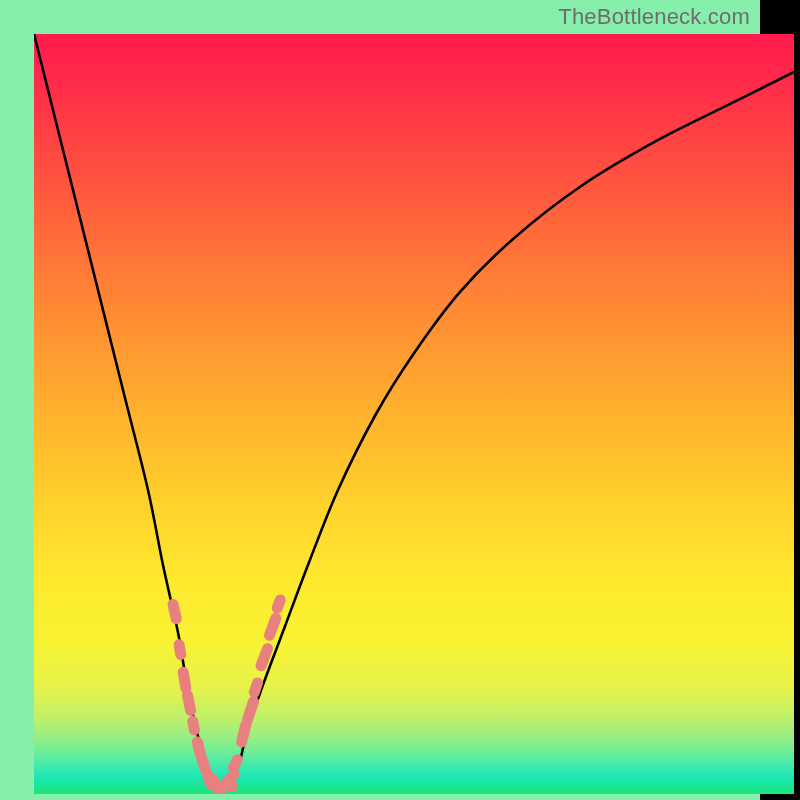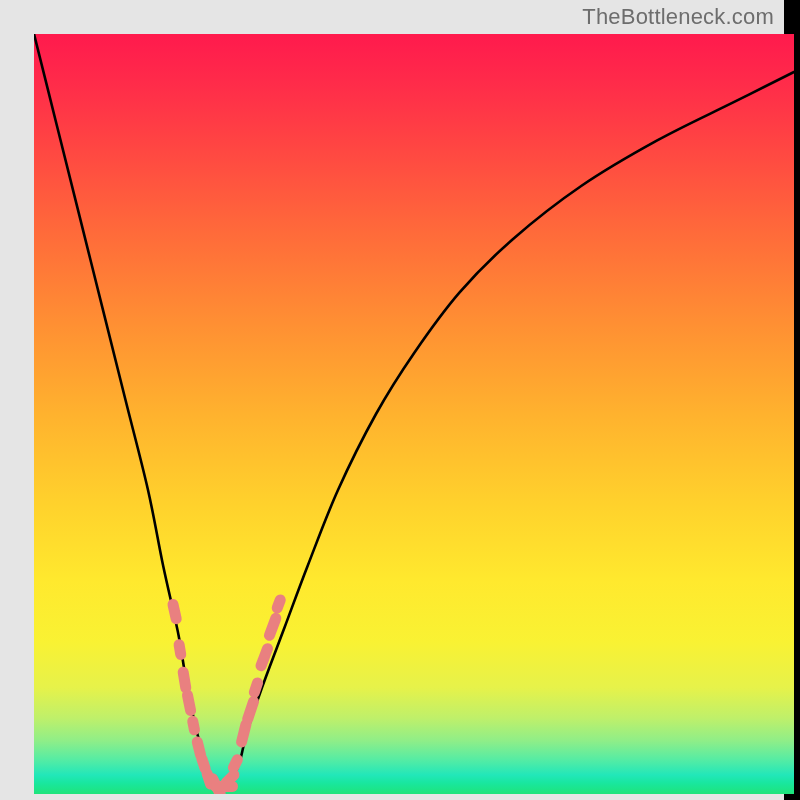"TheBottleneck.com" .frame { background: #e5e5e5 -> #86efac; padding-left: 24px -> none }
